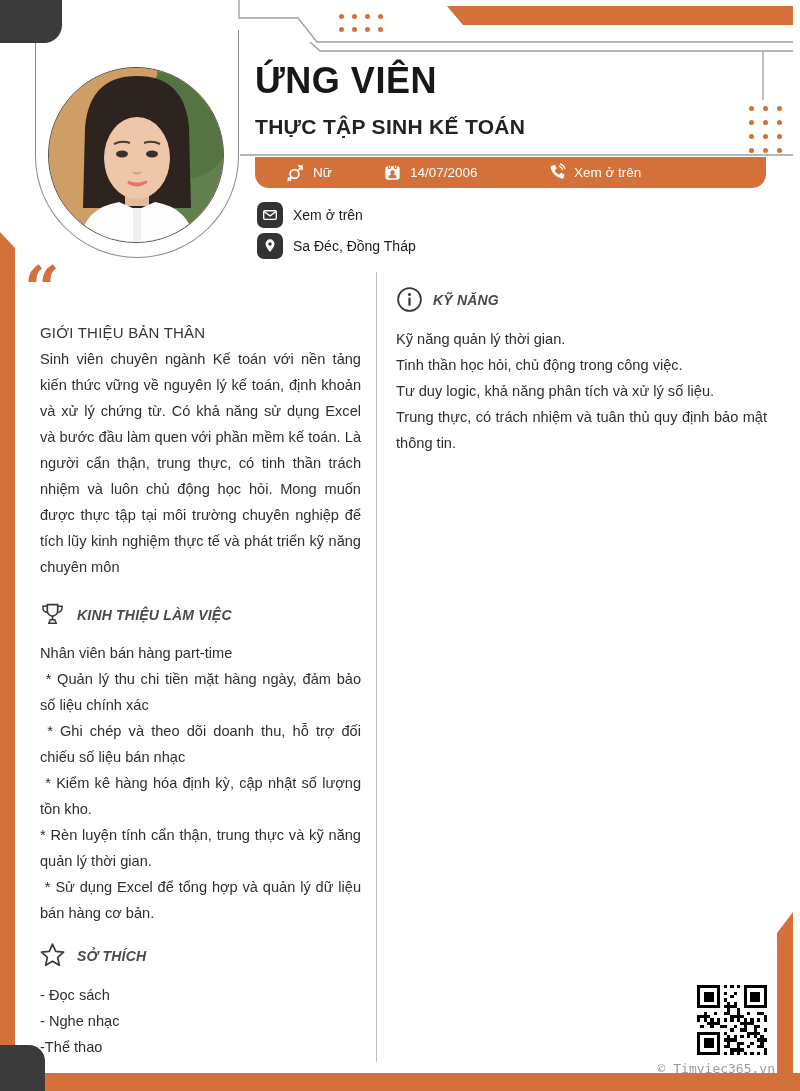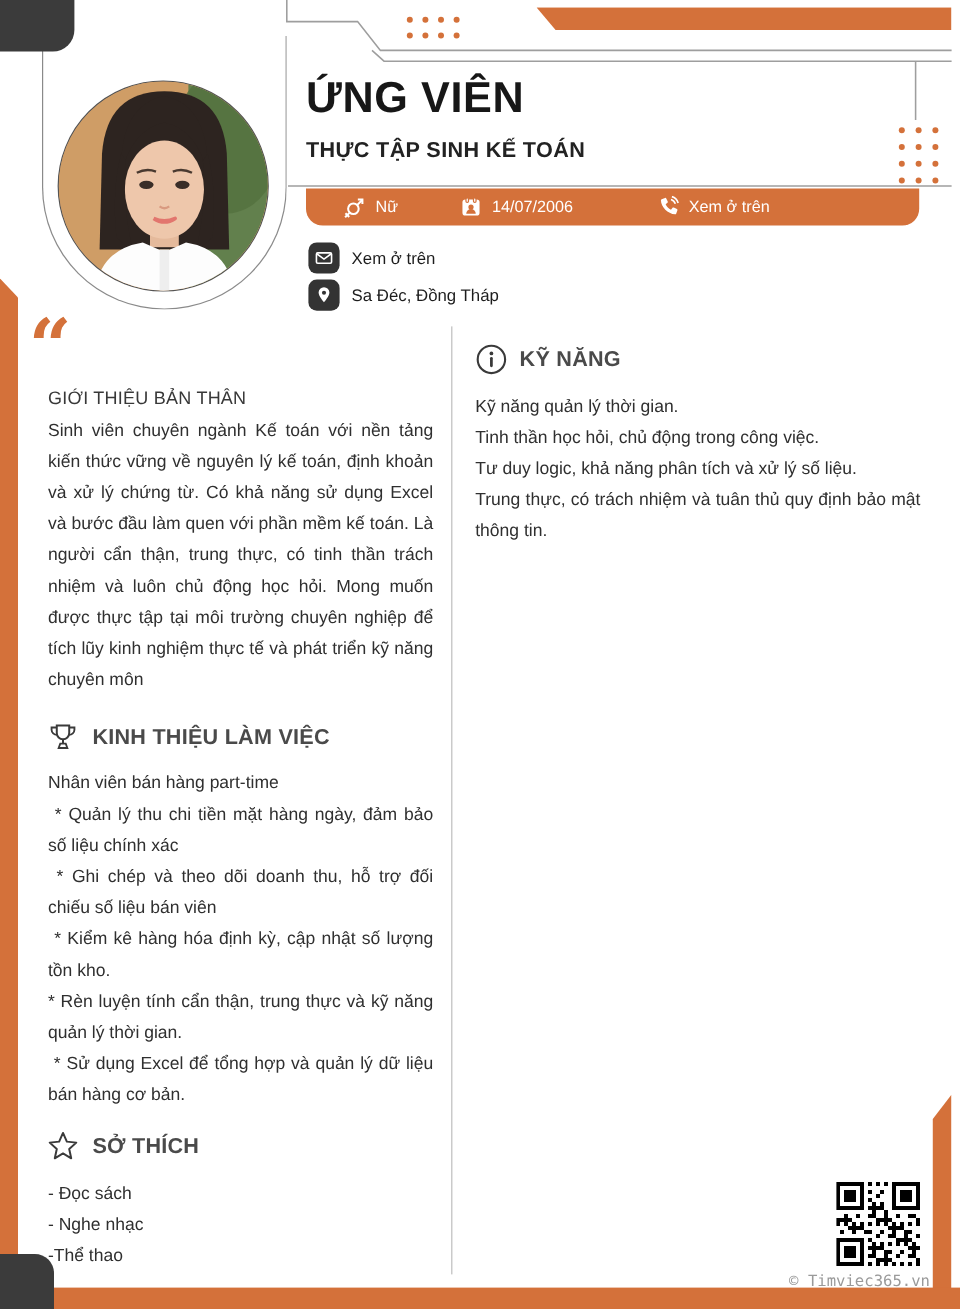"THỰC TẬP SINH KẾ TOÁN" .job-title { font-size: 18px -> 21px }
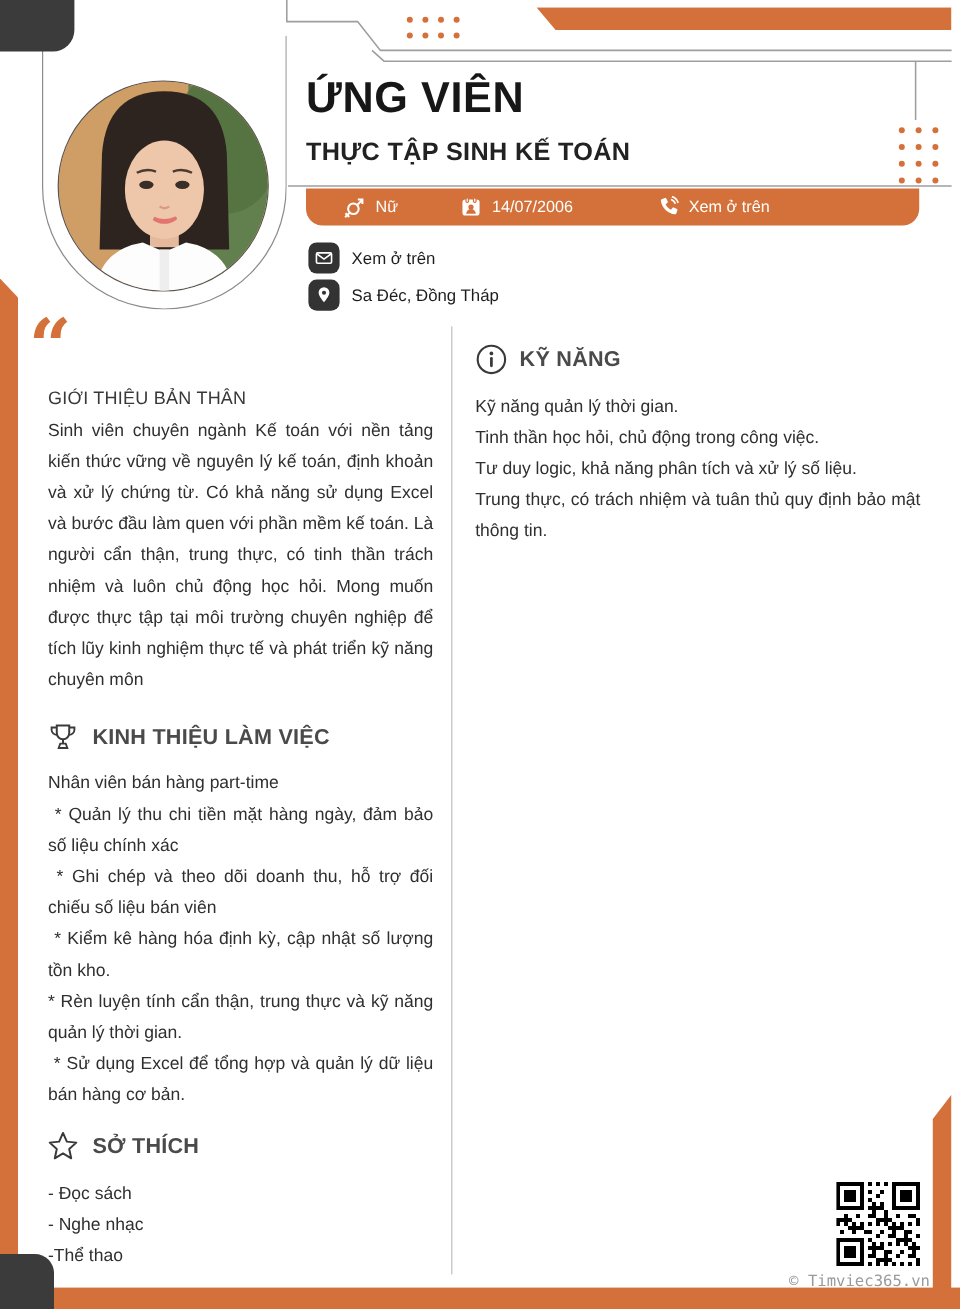"KỸ NĂNG" .section-head .label { font-size: 18px -> 14px; font-style: none -> italic }
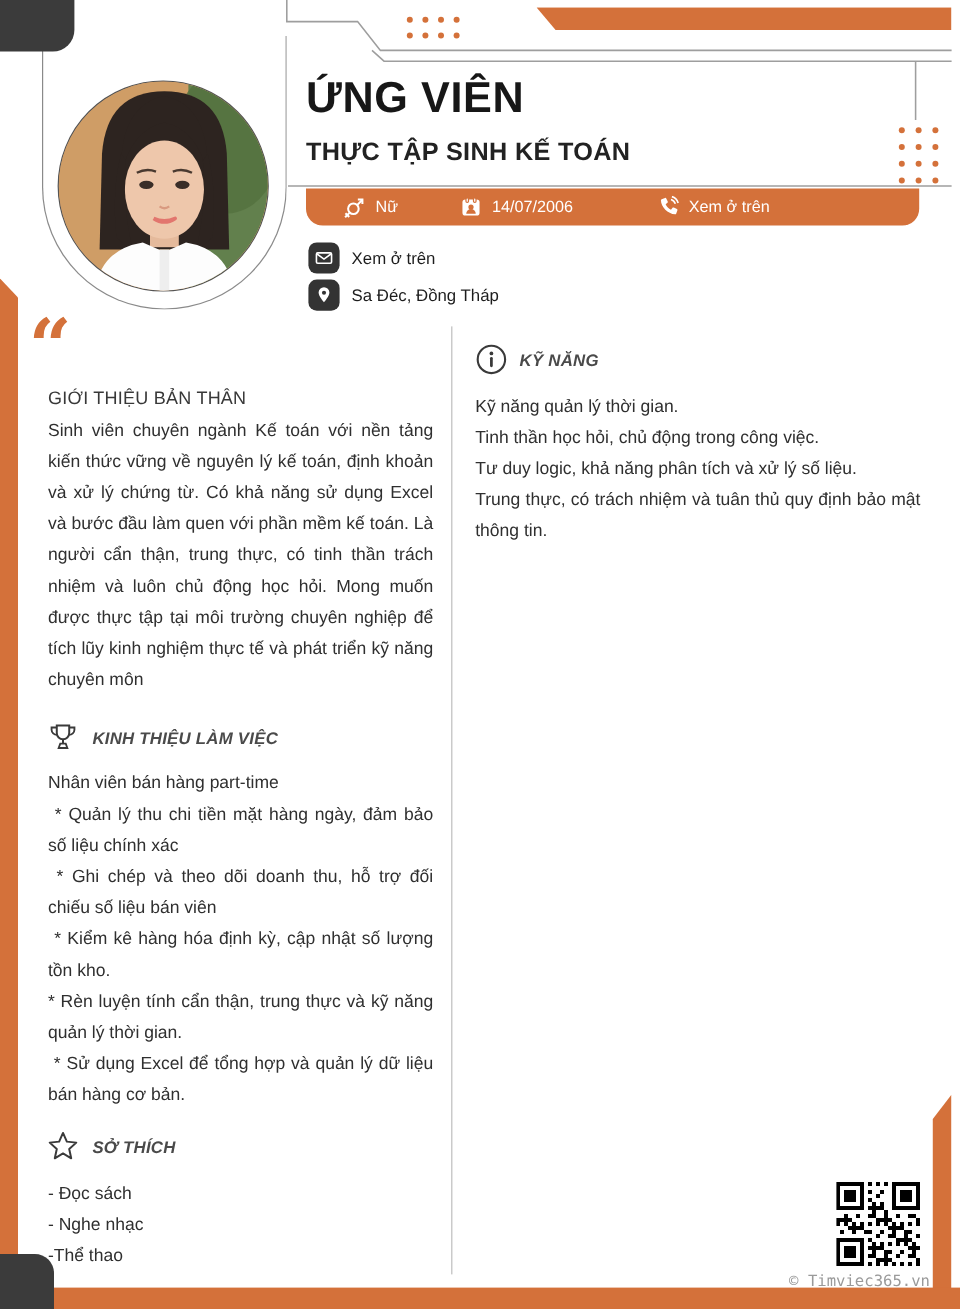"* Ghi chép và theo" div.item { text: viên -> nhạc }
